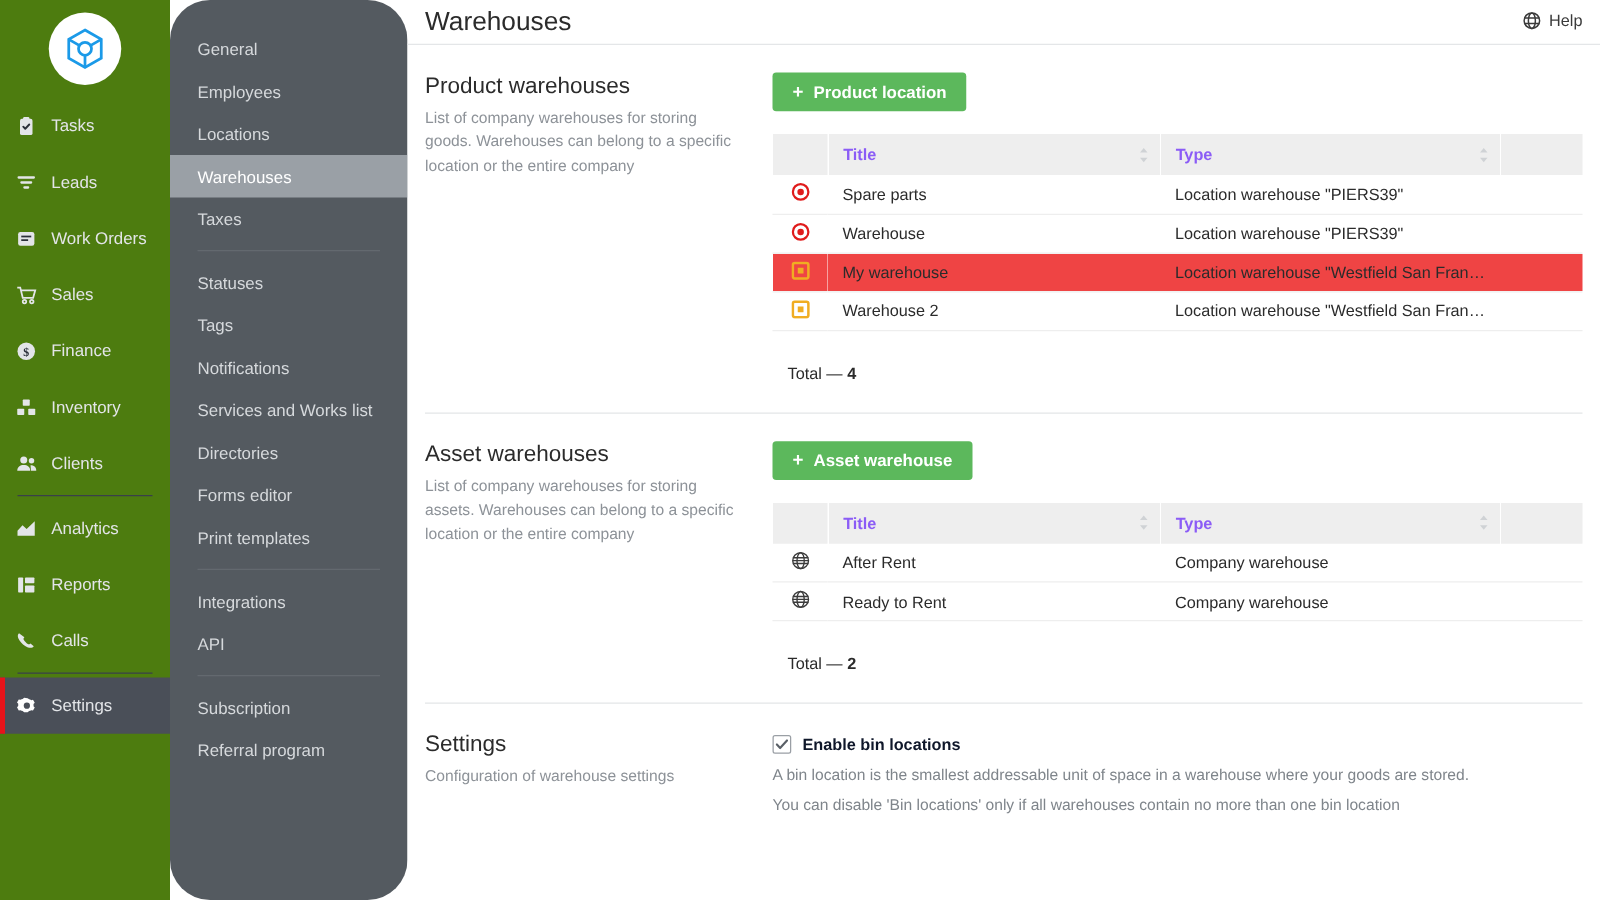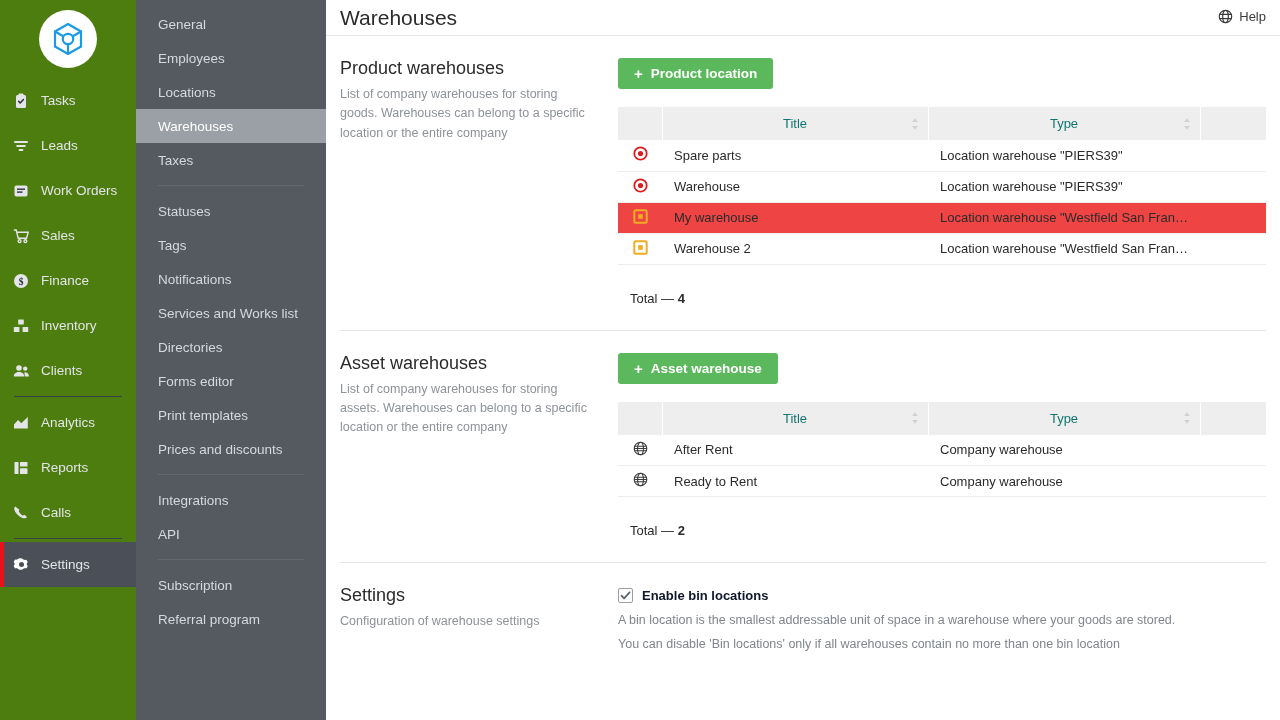"General" .nav-secondary { border-radius: none -> 32px; padding-top: 7px -> 22px }
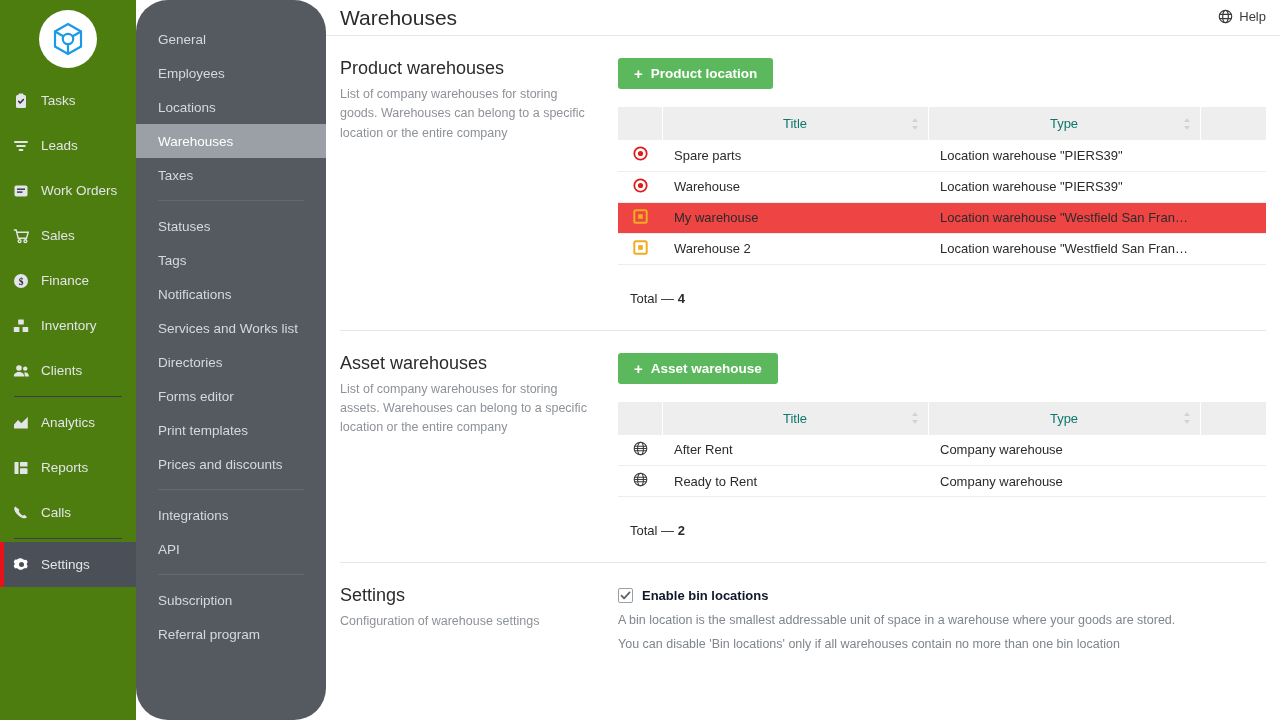"Title" table.grid th { color: #0f766e -> #8b5cf6; font-weight: 400 -> 700; text-align: center -> left }
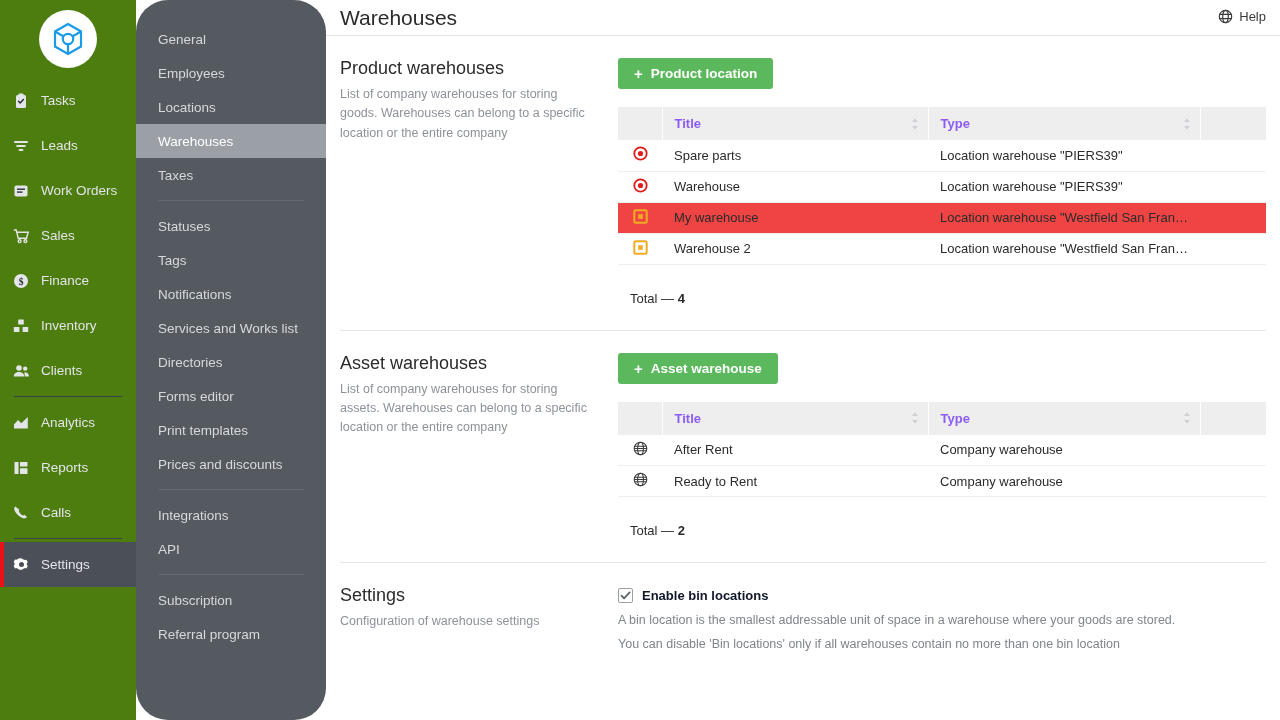"Prices and discounts" div.sub-item { html: <div>Prices and discounts</div> -> none }
